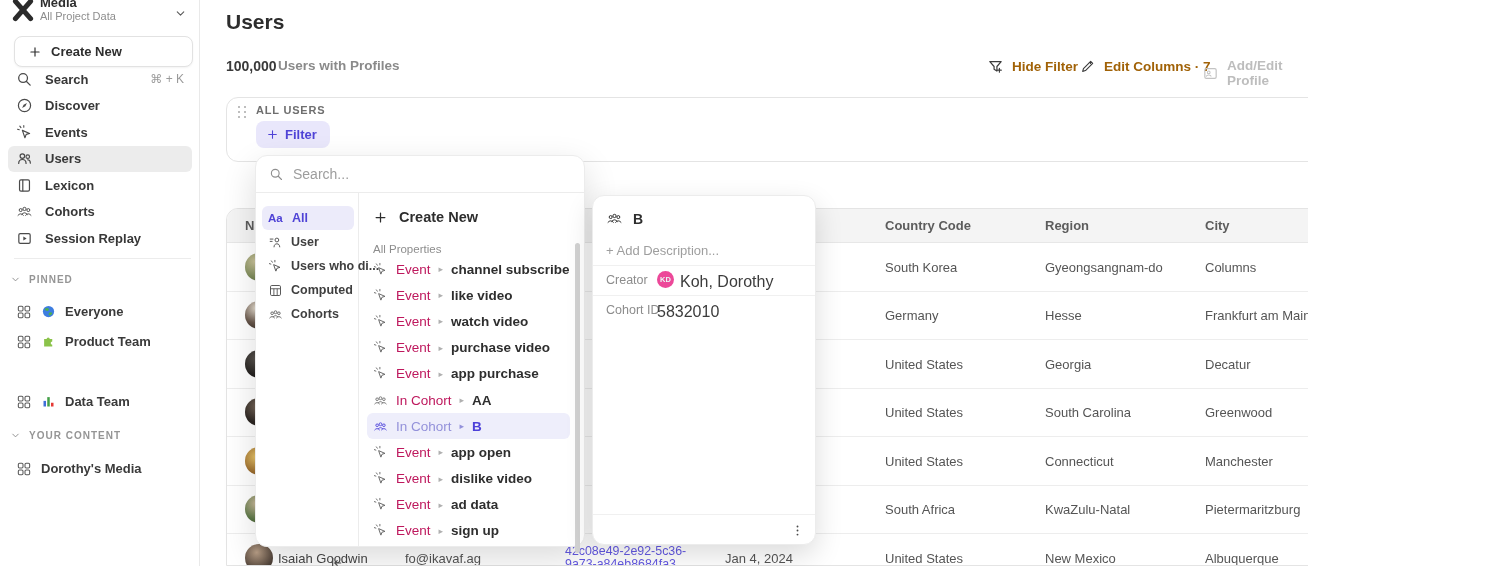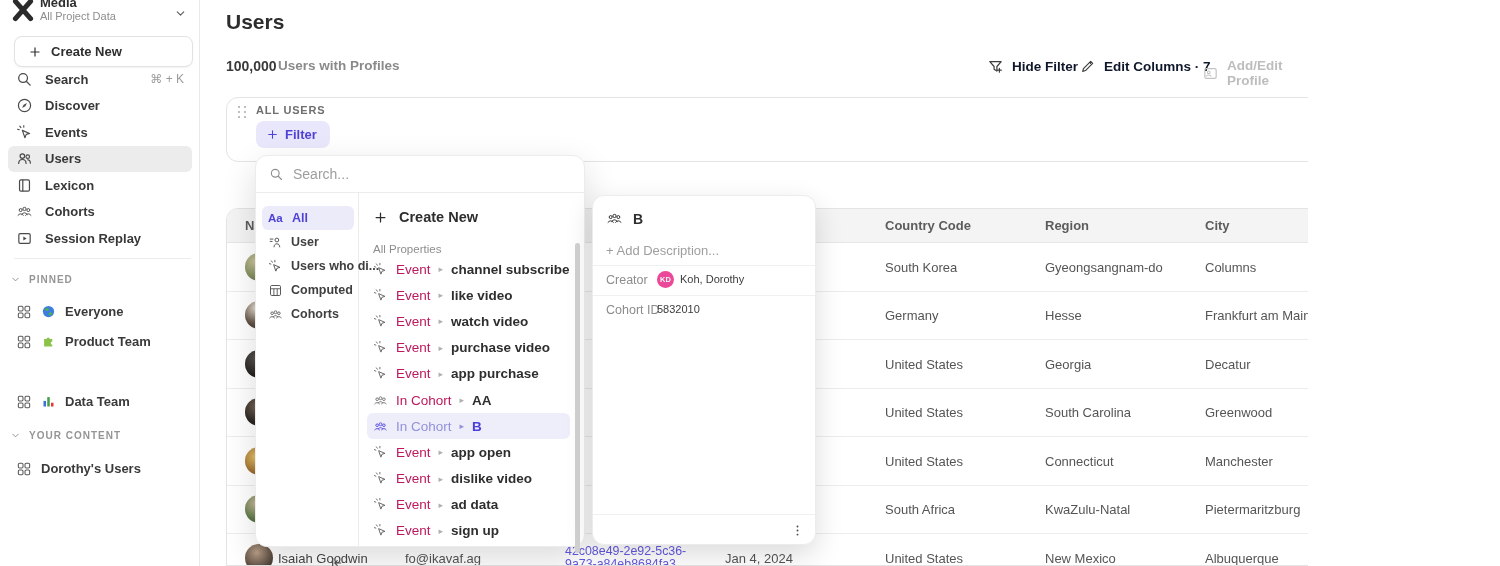"Hide Filter" .hctl { color: #0f172a -> #a16207 }
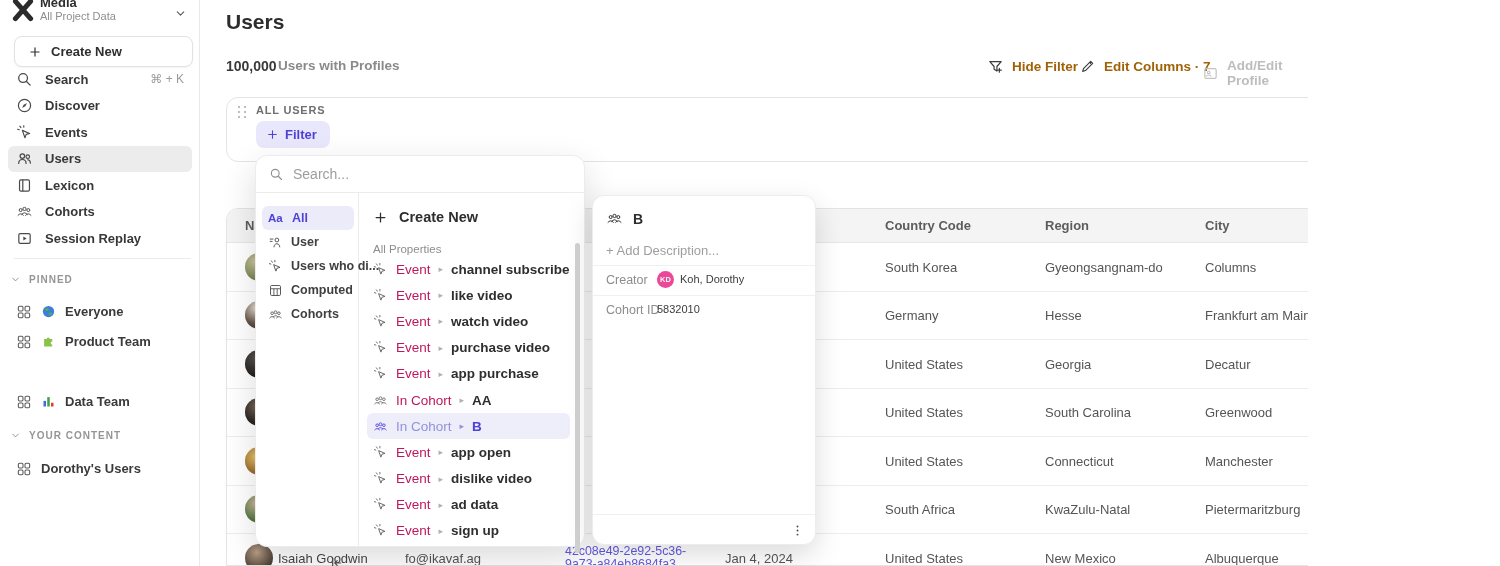"Koh, Dorothy" .cc-val { font-size: 11px -> 16px }
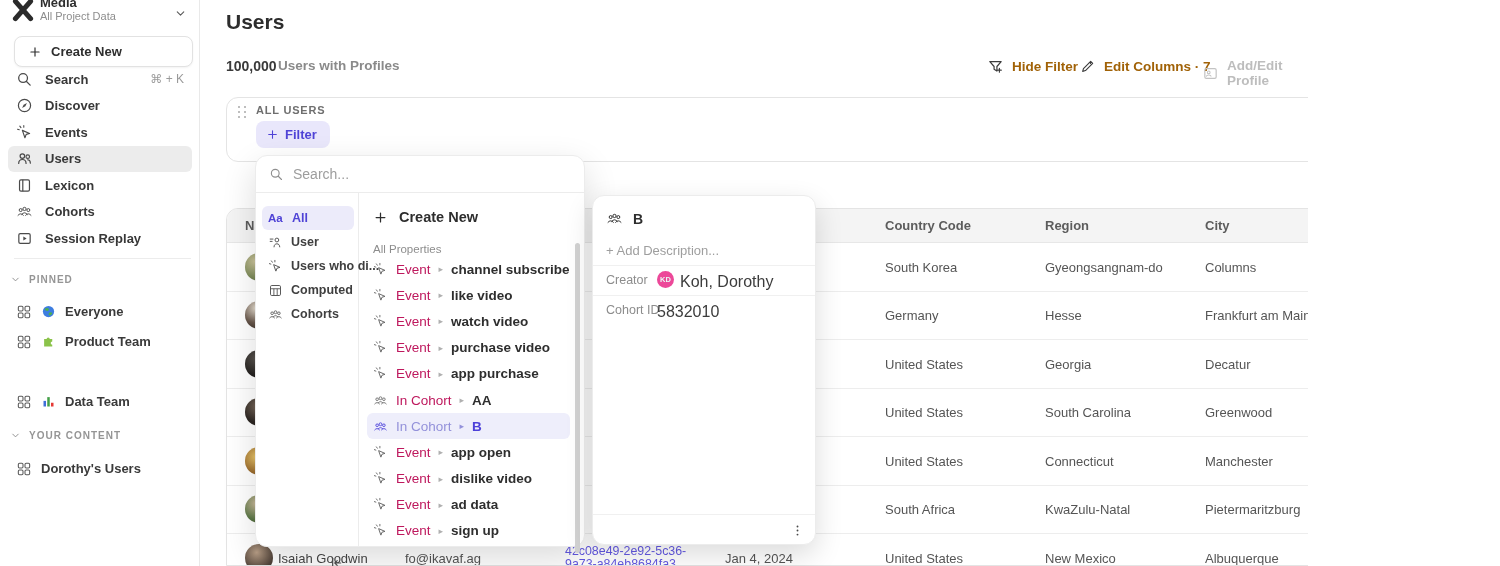"Dorothy's Users" span.lbl { text: Users -> Media }
